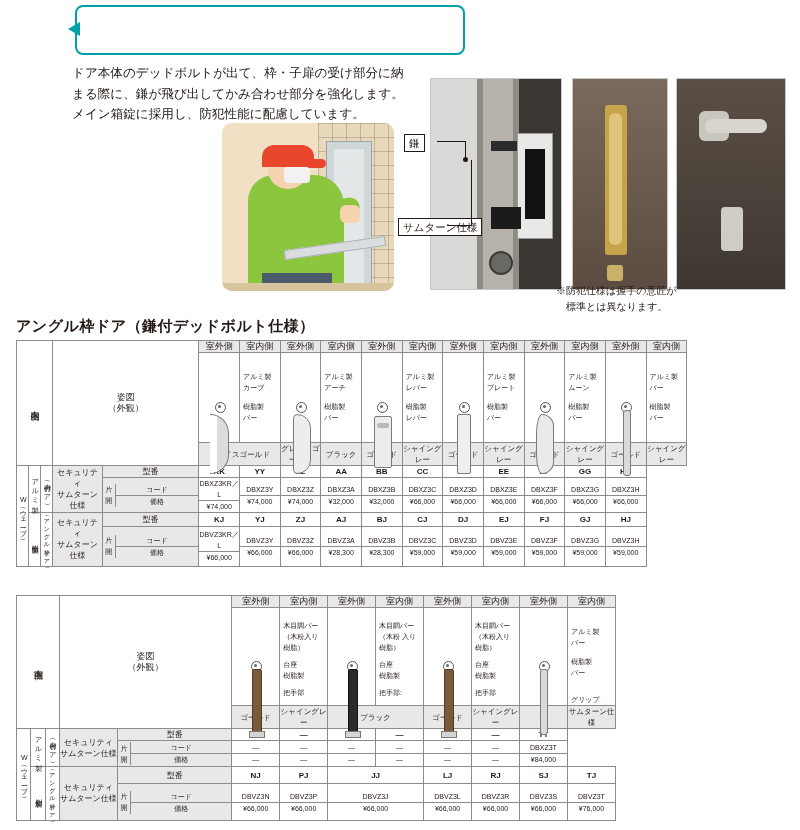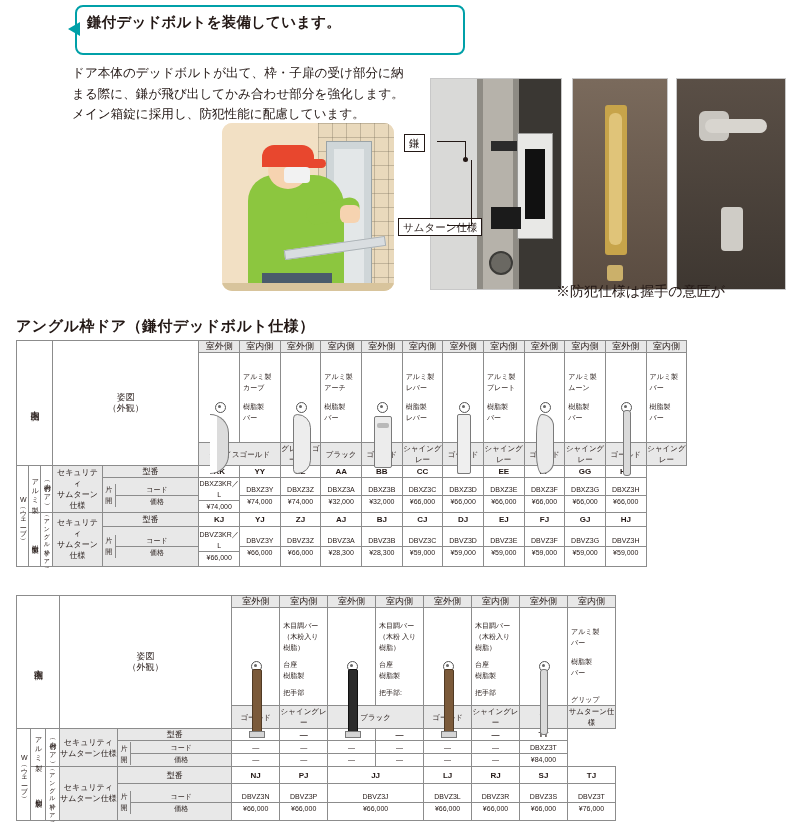"鎌付デッドボルトを装備しています。" div { html: <div>鎌付デッドボルトを装備しています。</div> -> none }
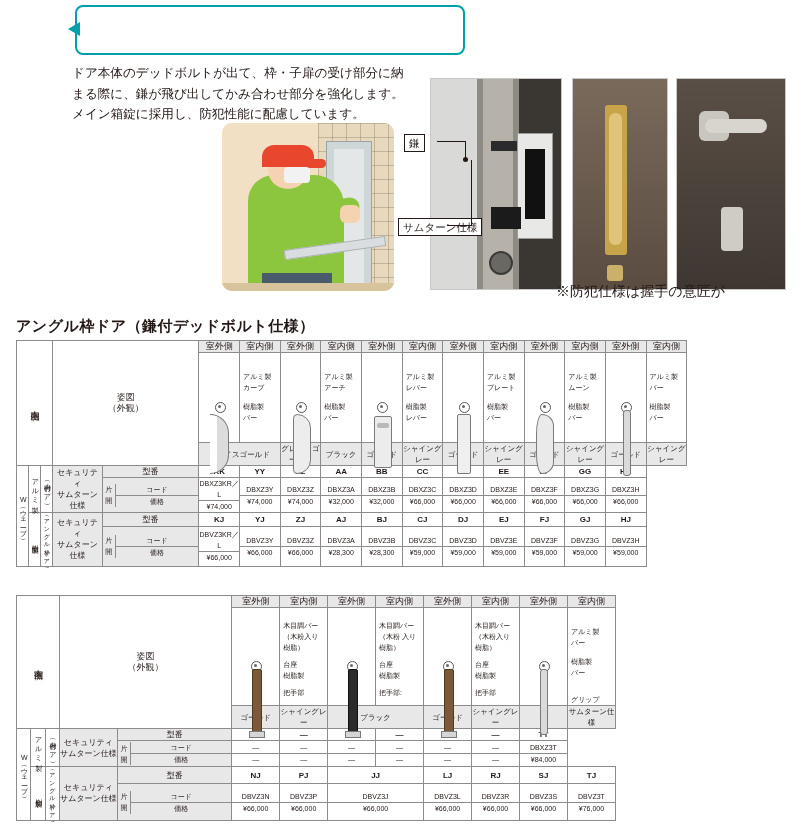"※防犯仕様は握手の意匠が" .note { font-size: 14px -> 10px }
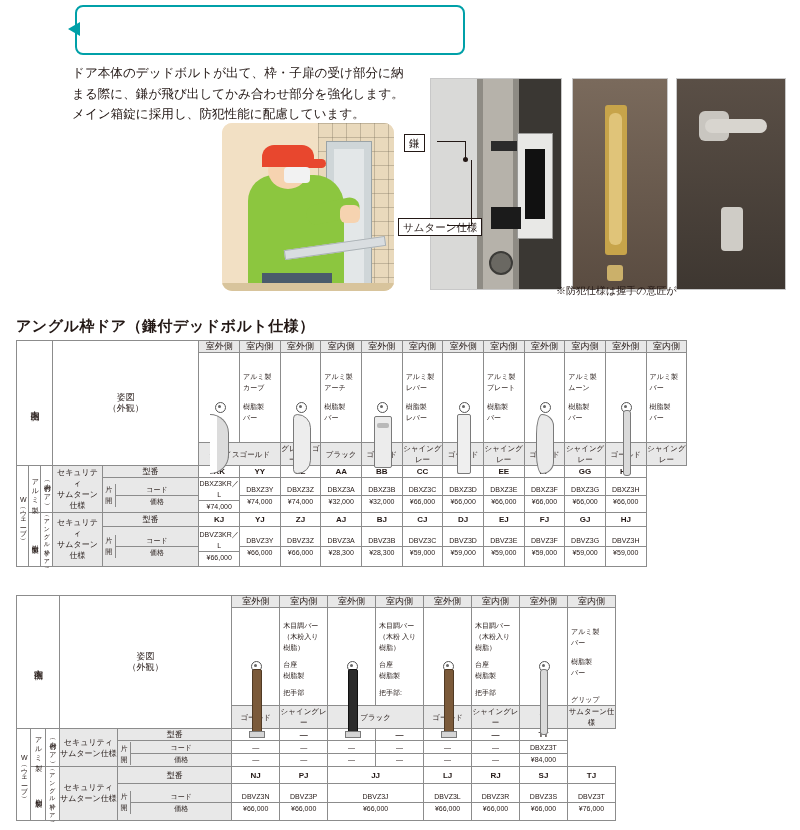"標準とは異なります。" div { html: none -> <div>標準とは異なります。</div> }
